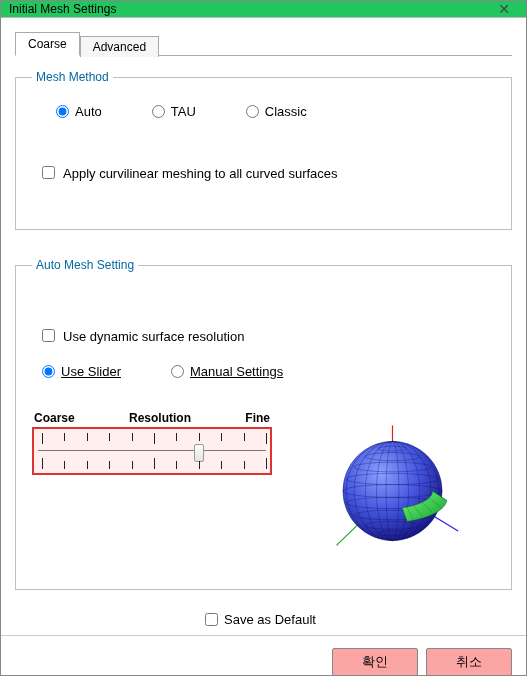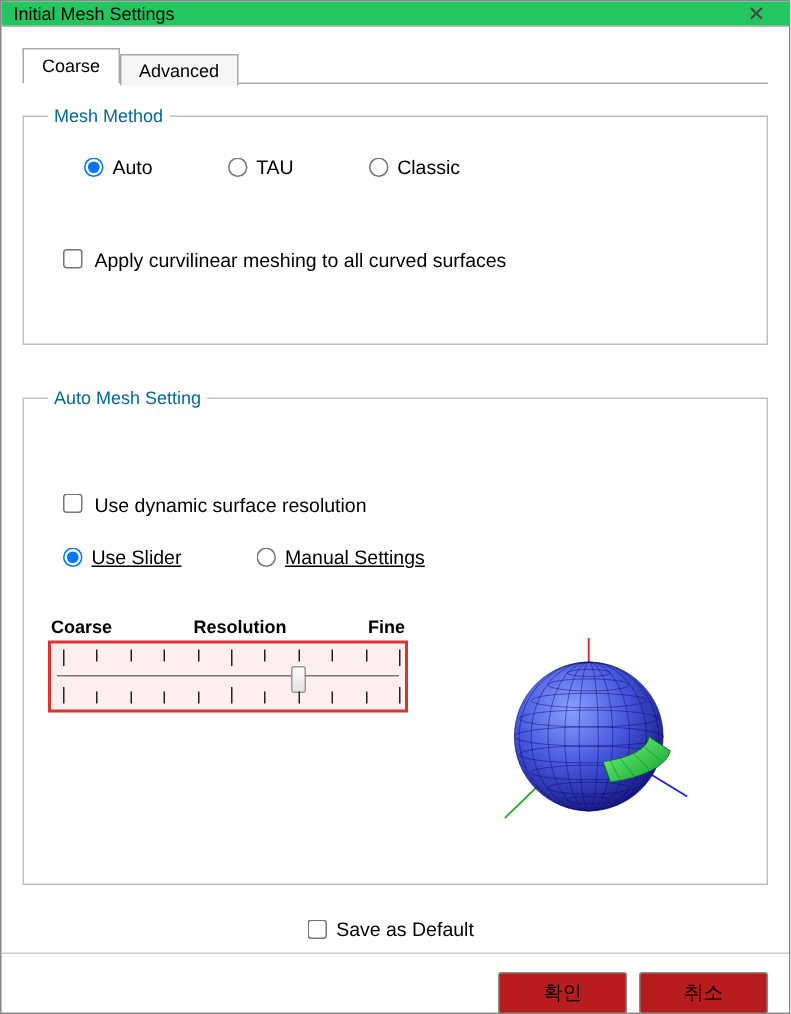"확인" button.dlg { background: #b91c1c -> #fca5a5 }
